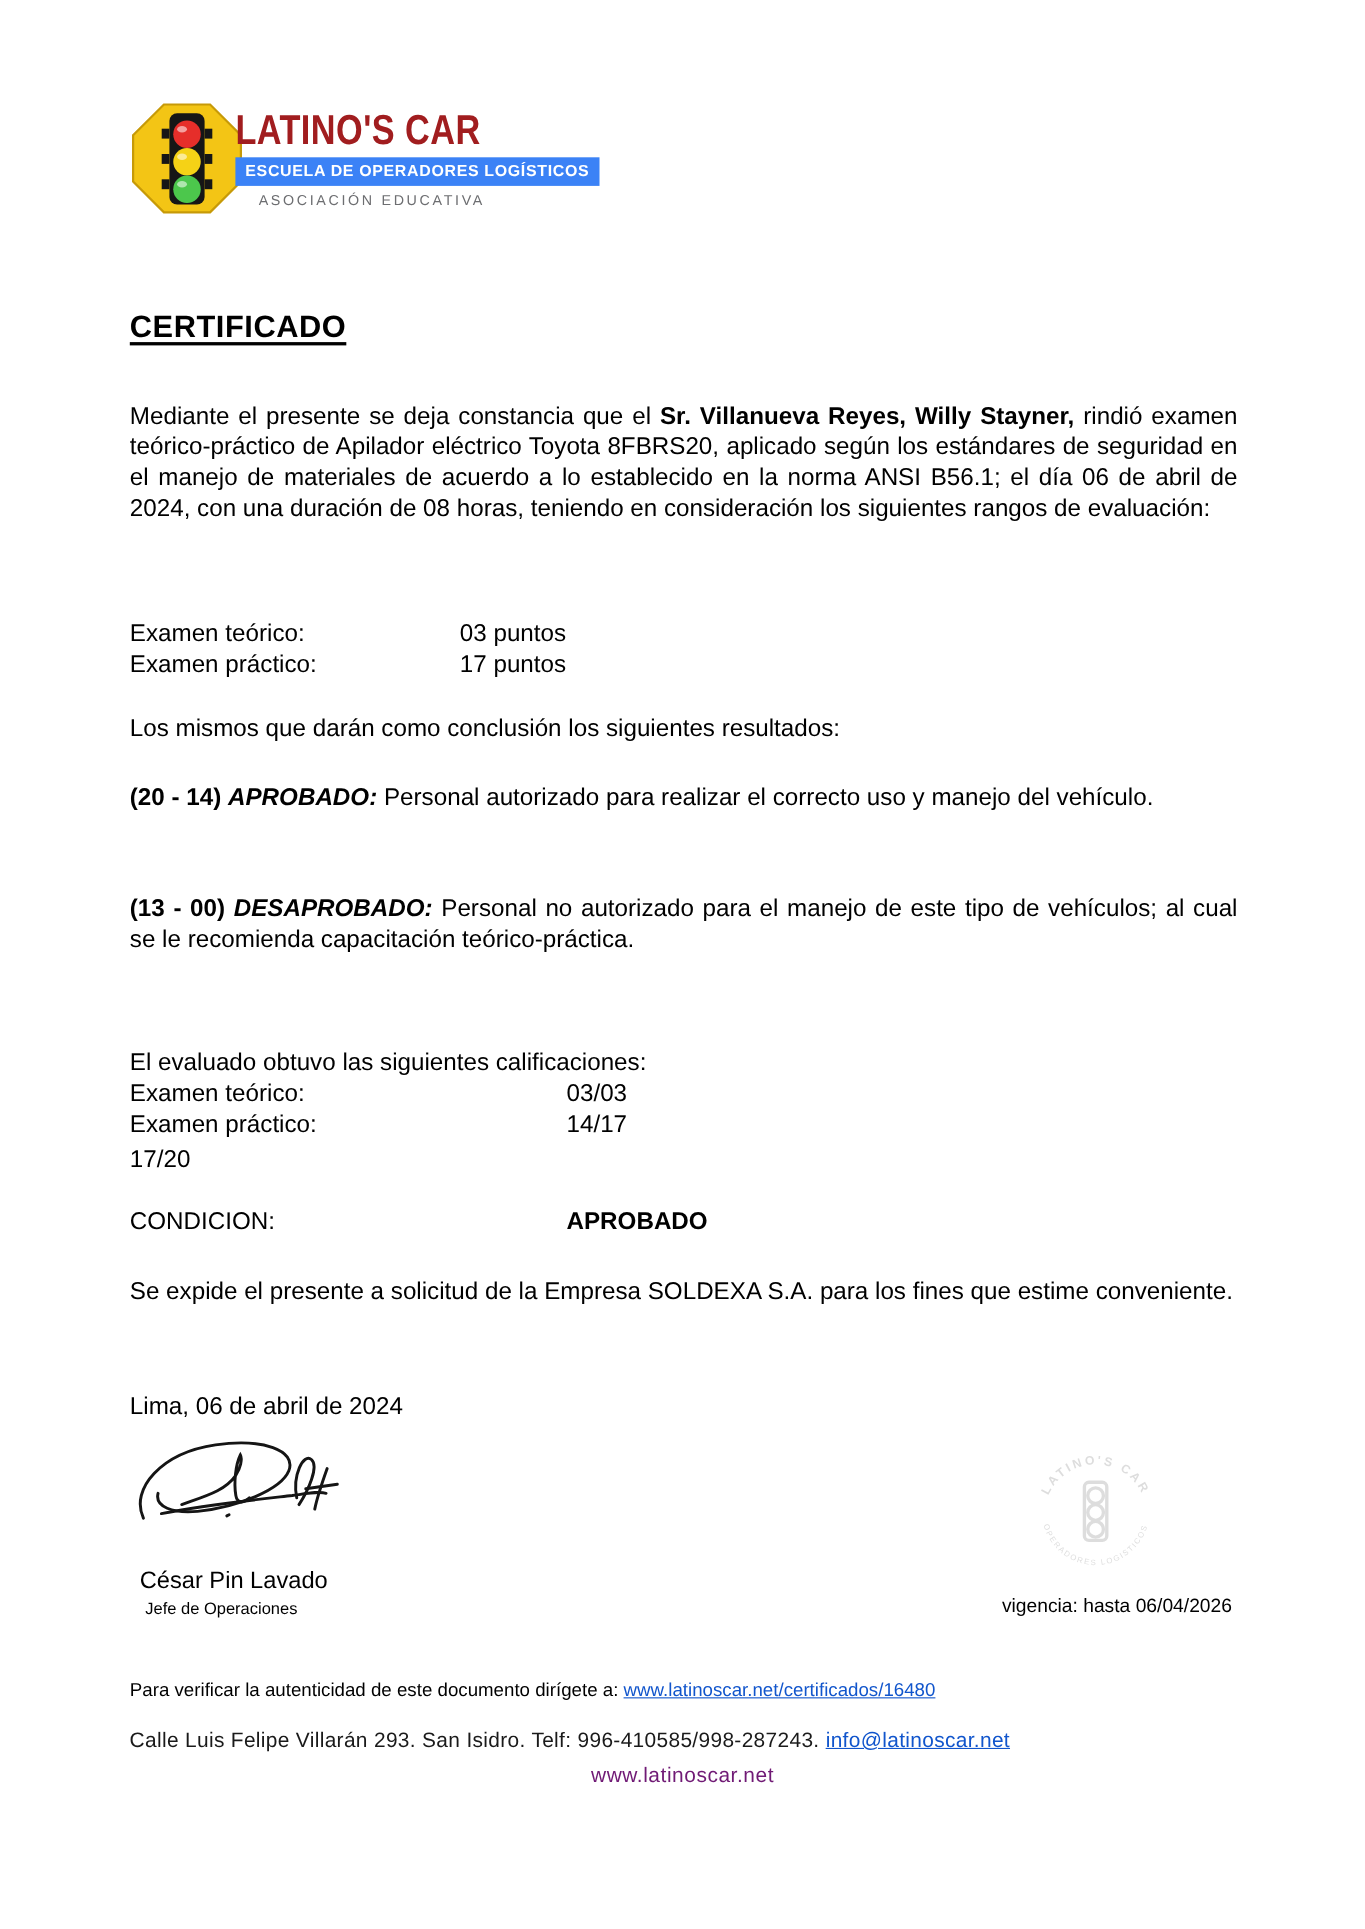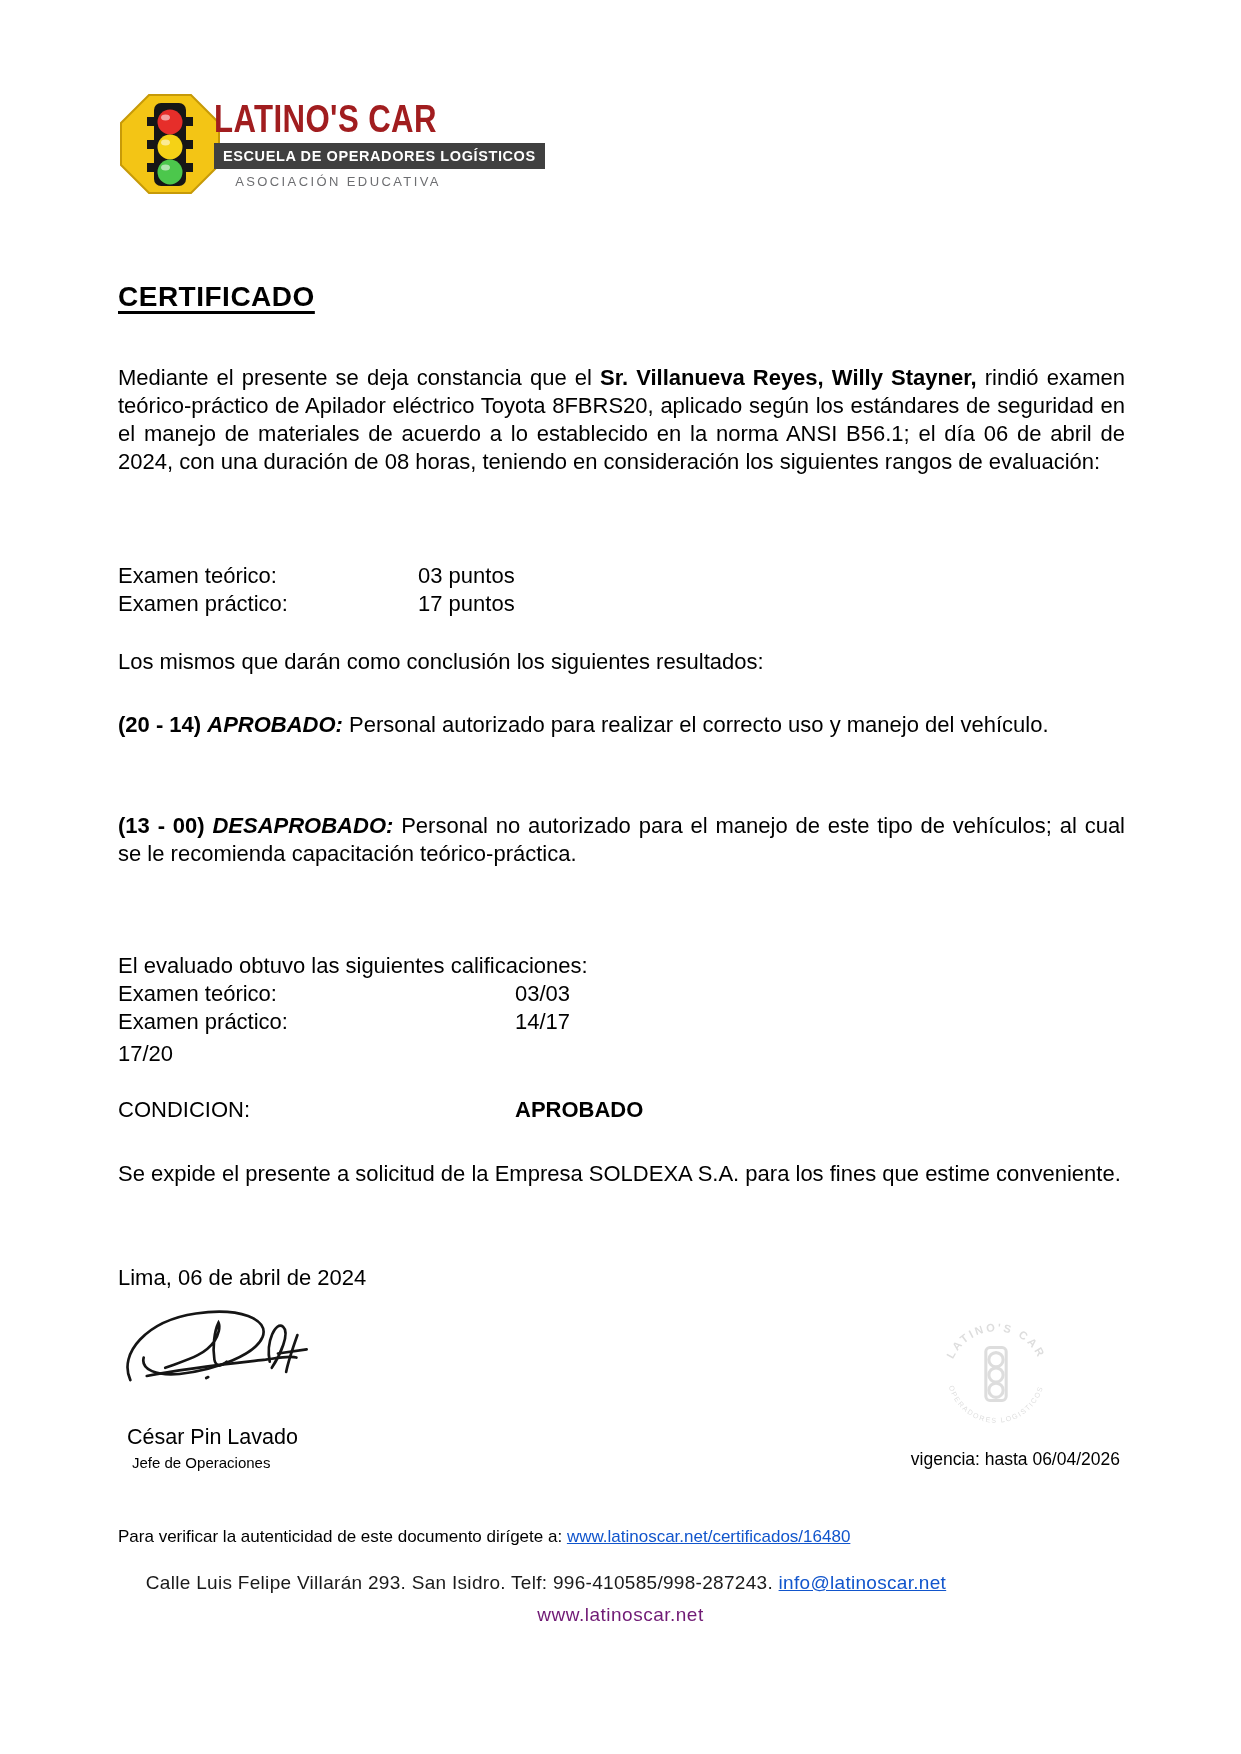"ESCUELA DE OPERADORES LOGÍSTICOS" .logo-bar { background: #404040 -> #3b82f6 }
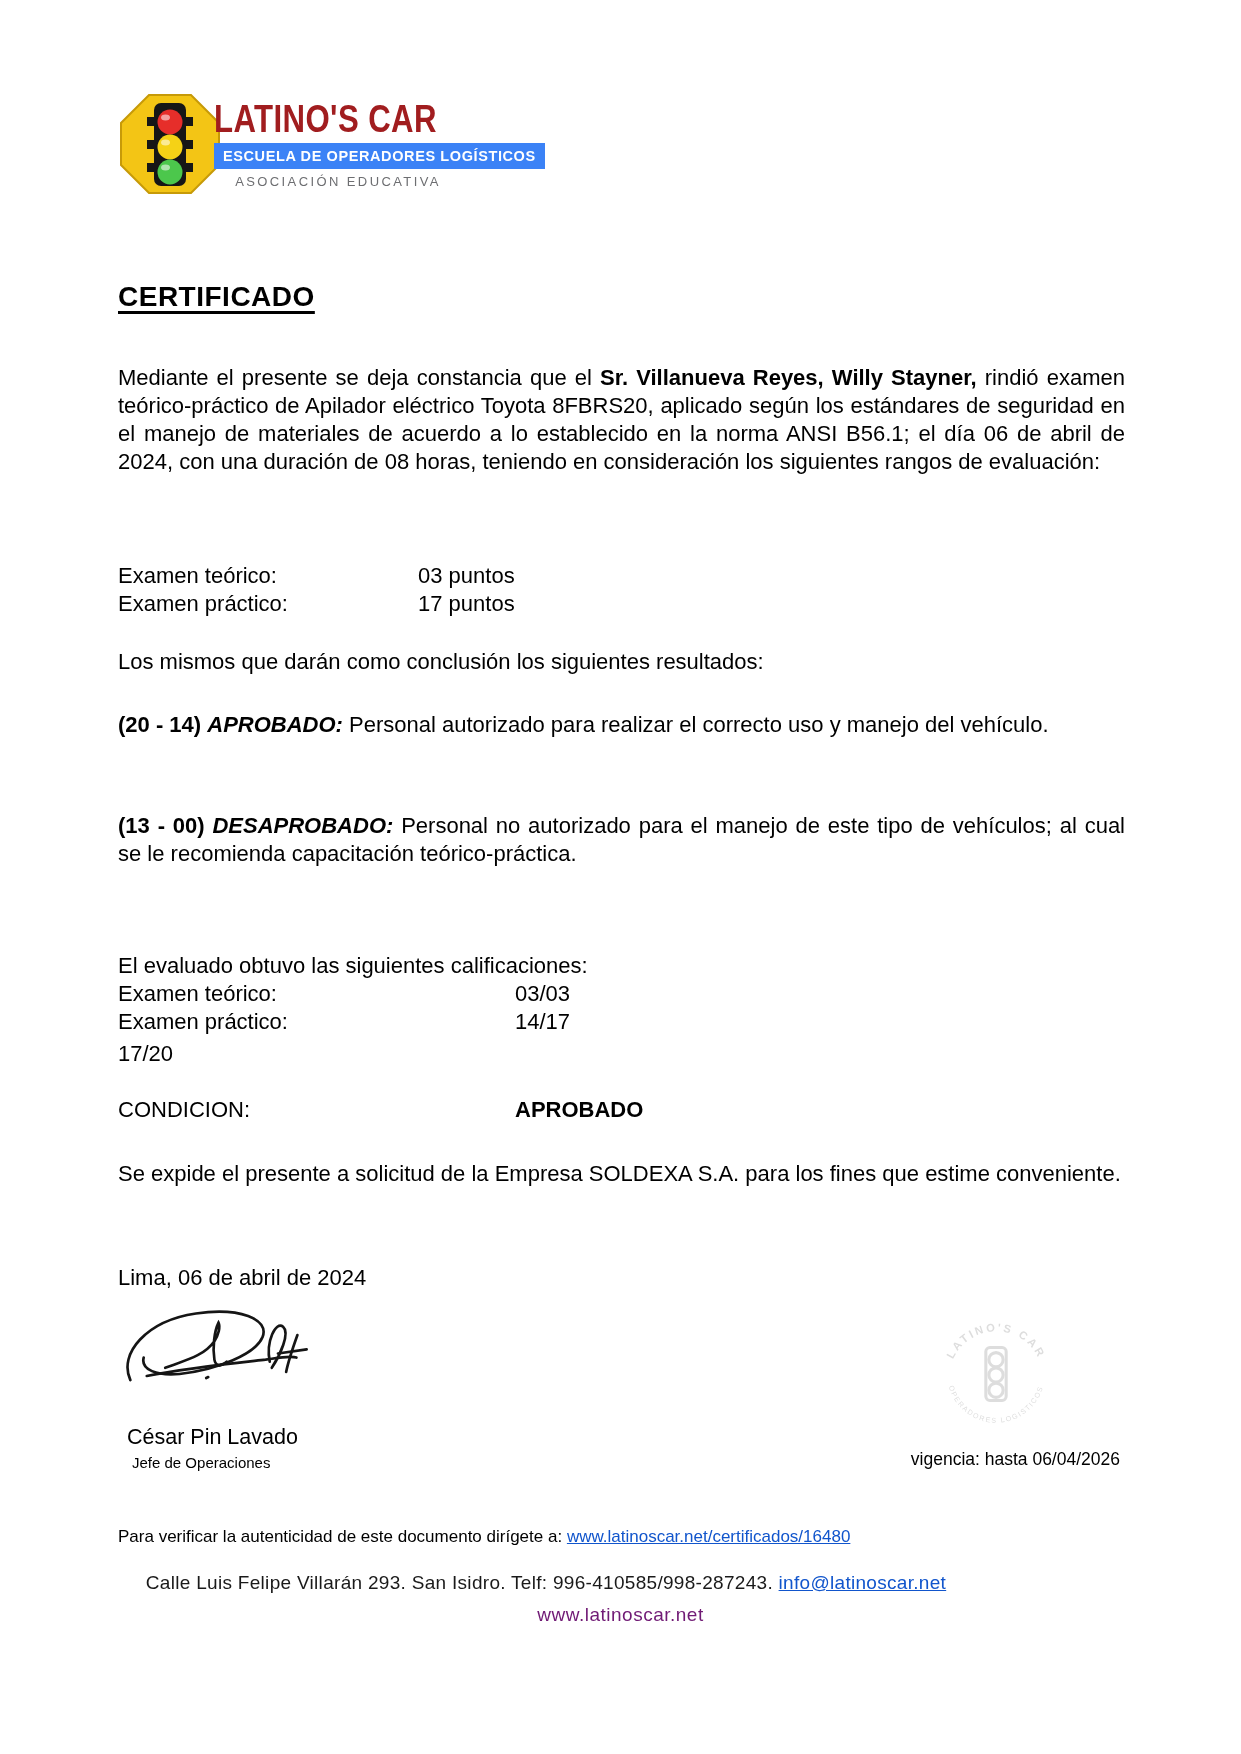"Calle Luis Felipe Villarán 293." .address { padding-left: 28px -> none }
